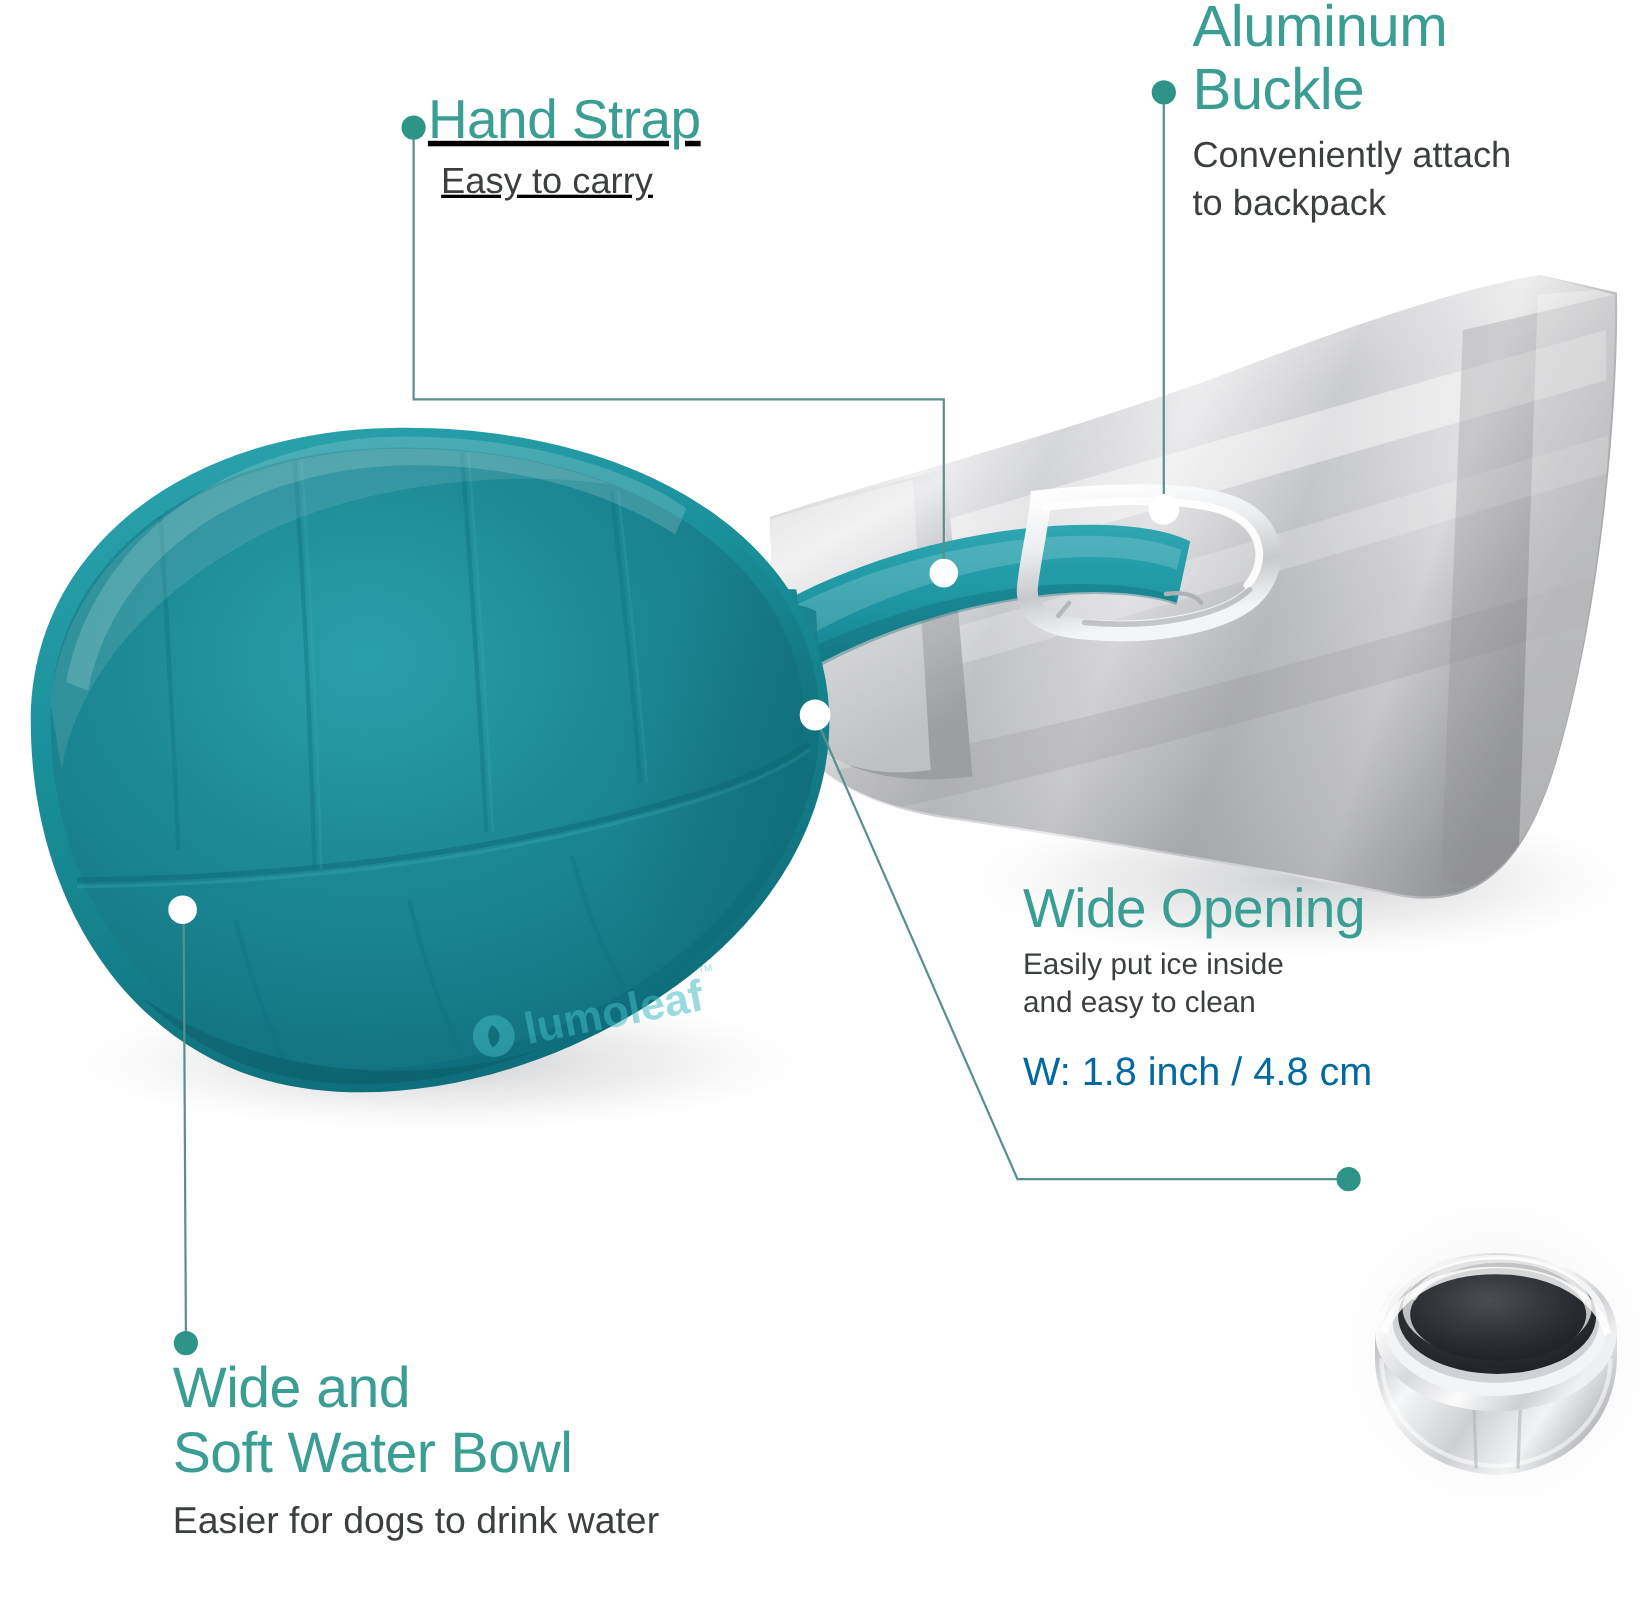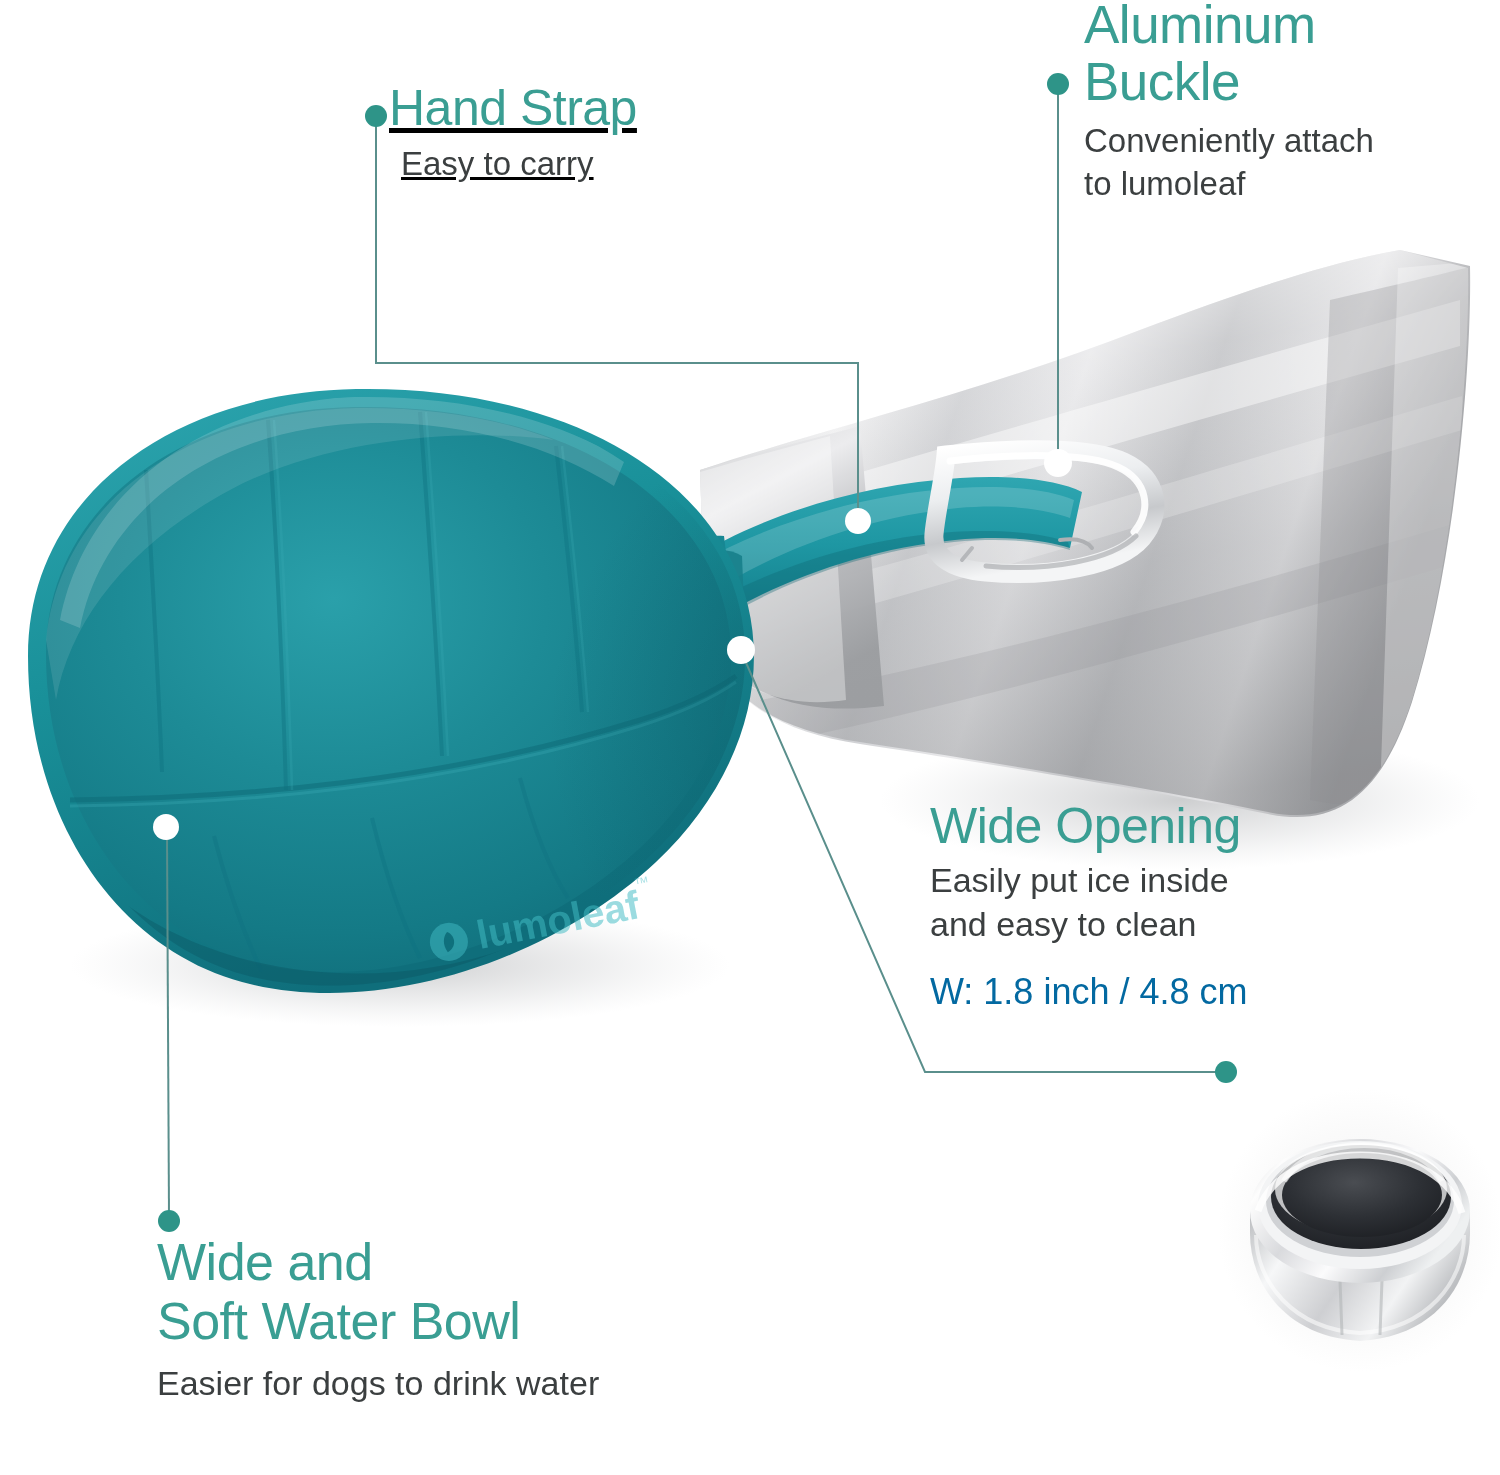"Conveniently attach" div.subtitle { text: lumoleaf -> backpack }
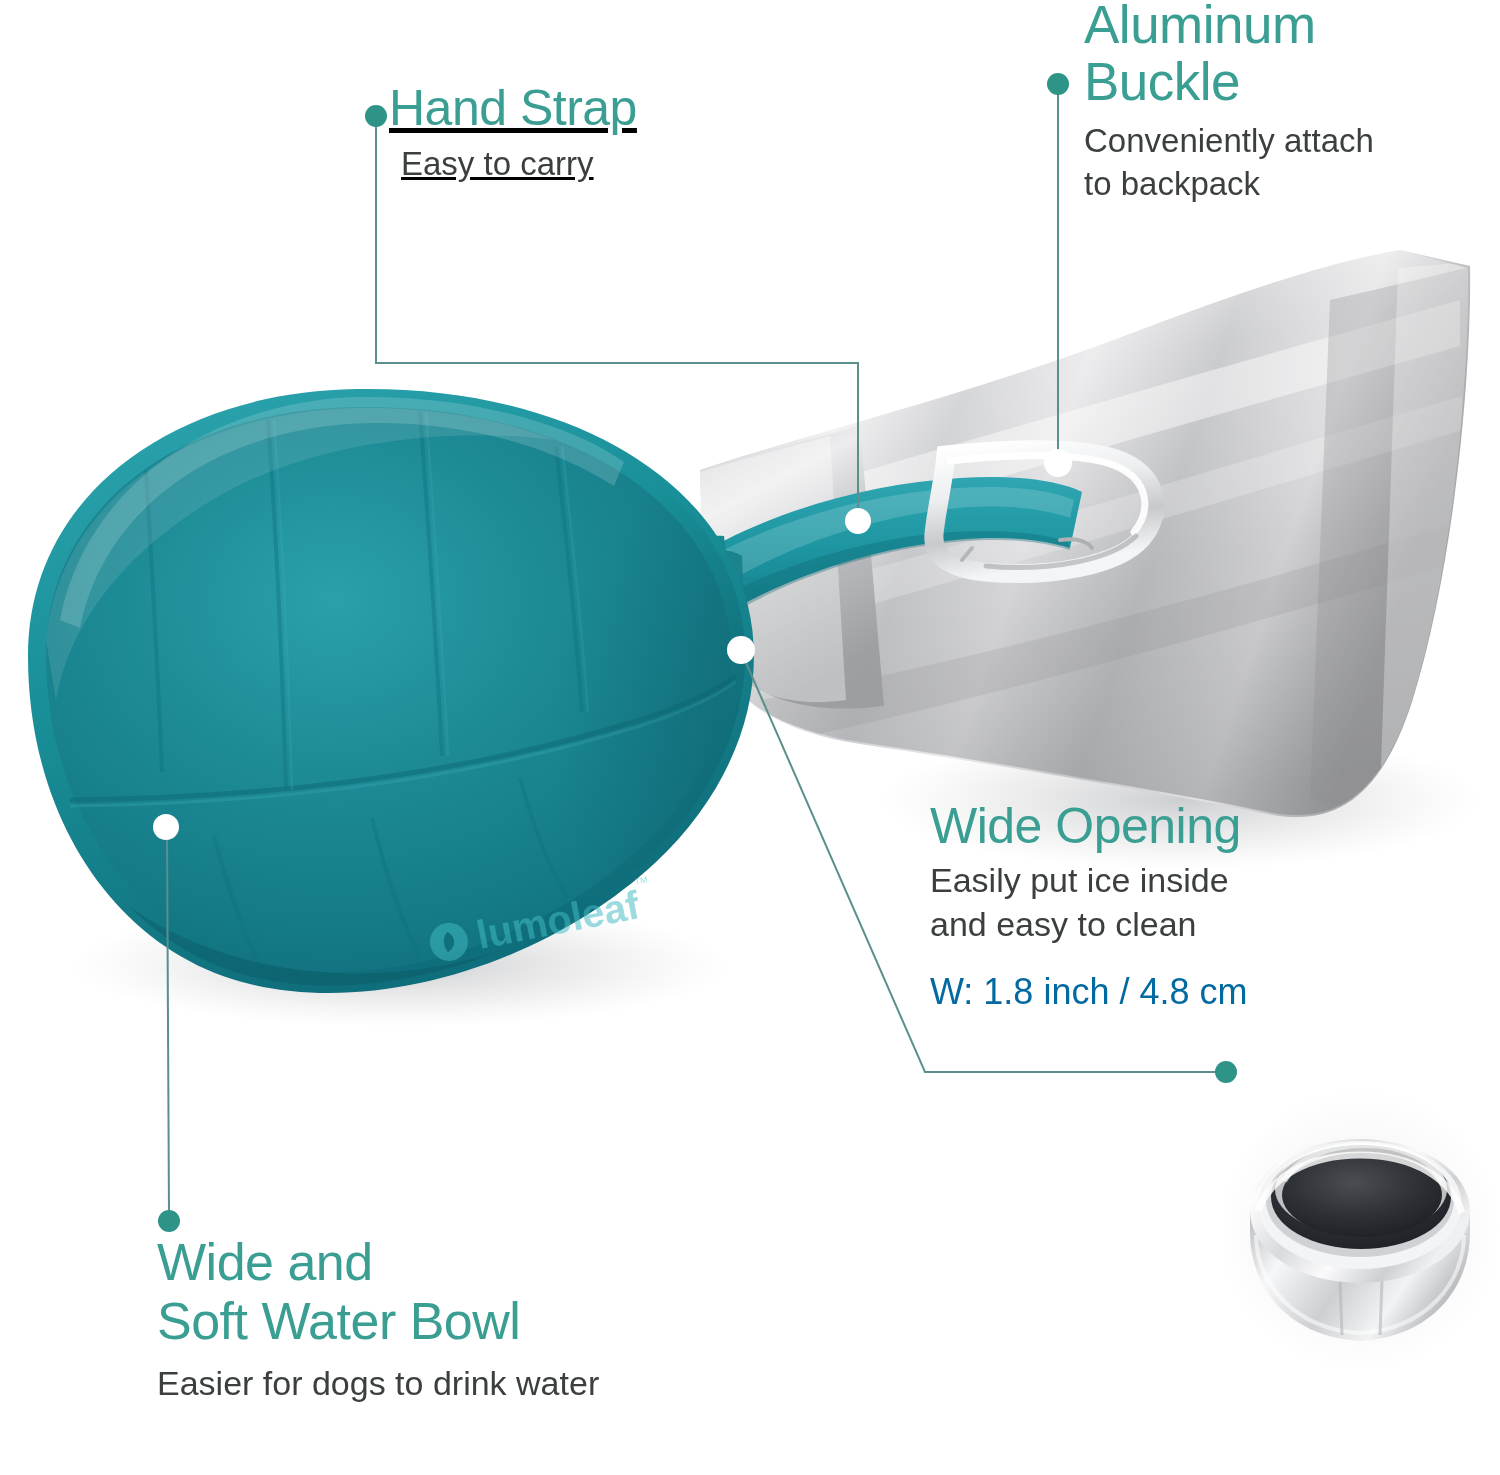"Easily put ice inside" #co-wide-opening .subtitle { font-size: 34px -> 27px }
